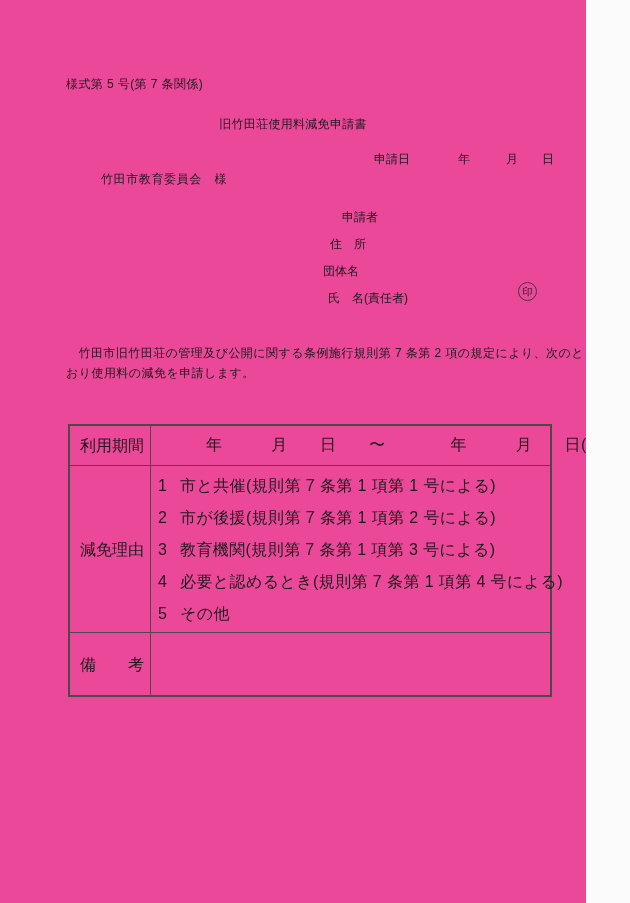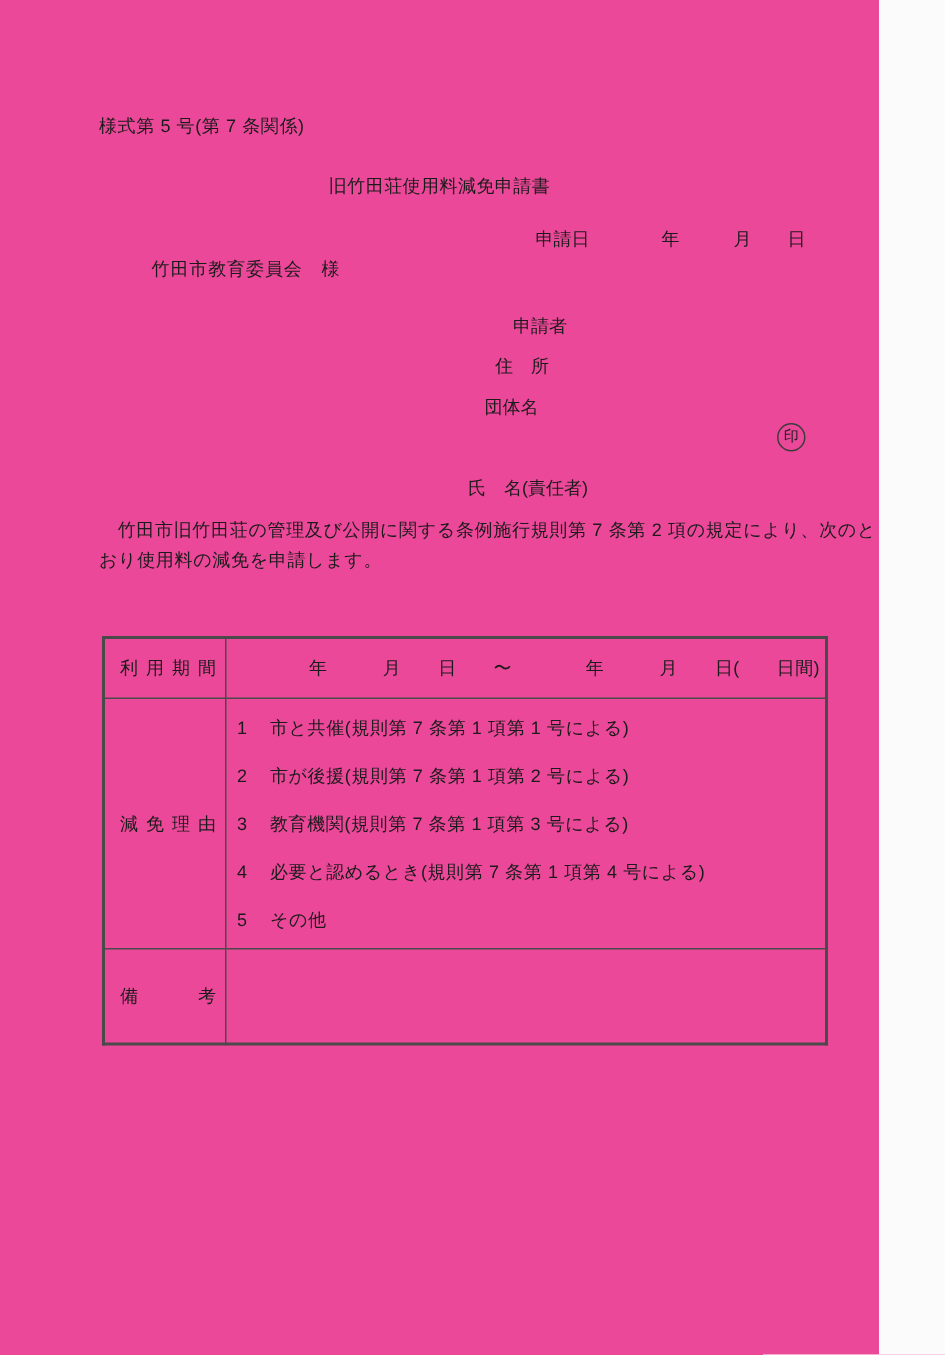"申請日 年 月 日" .date-line { left: 357px -> 374px }
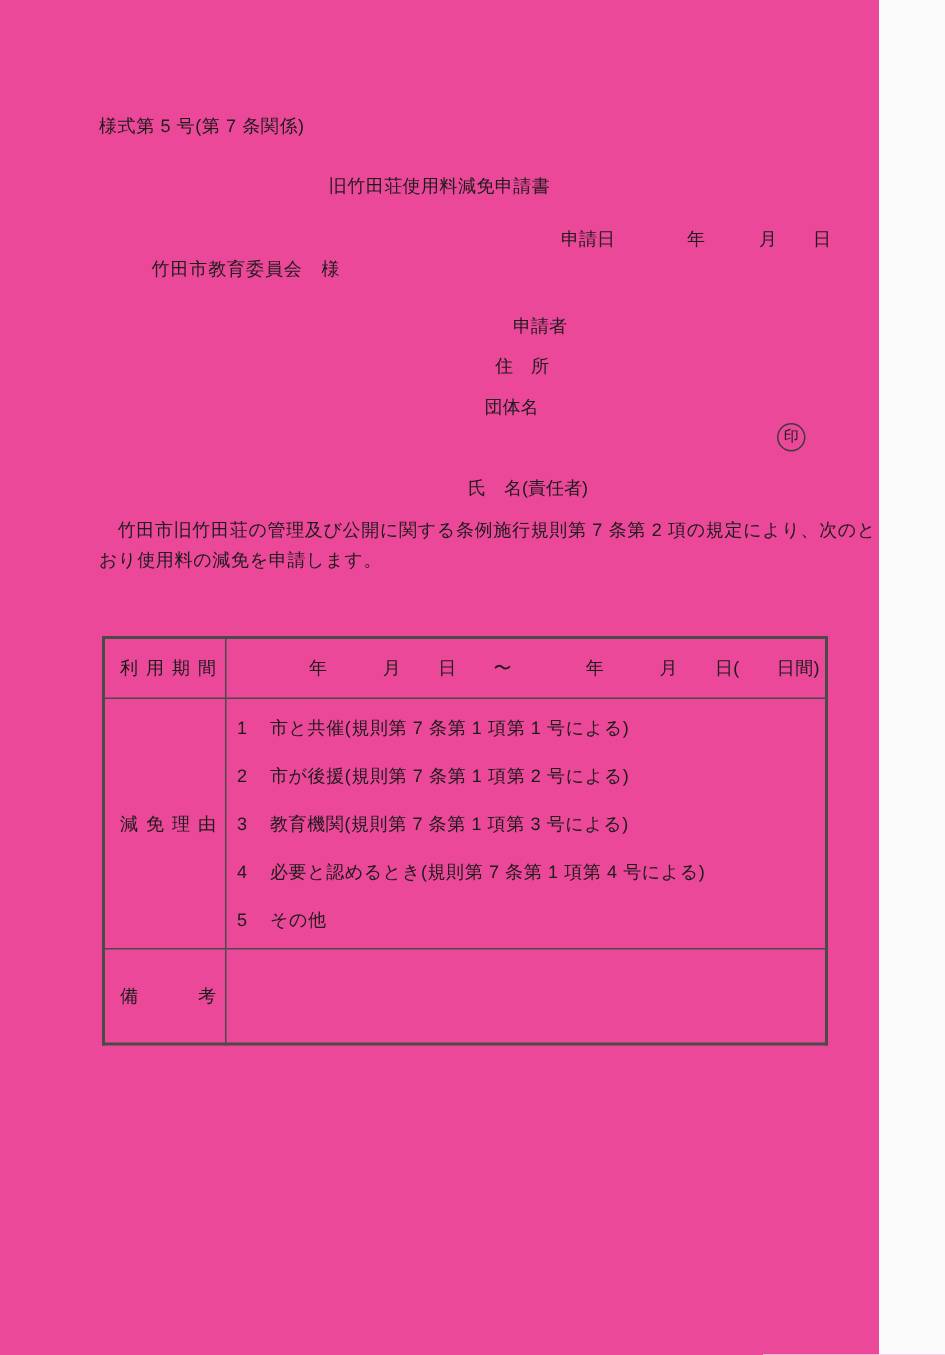"氏 名(責任者)" .name-row { left: 312px -> 328px; margin-top: 27px -> none }
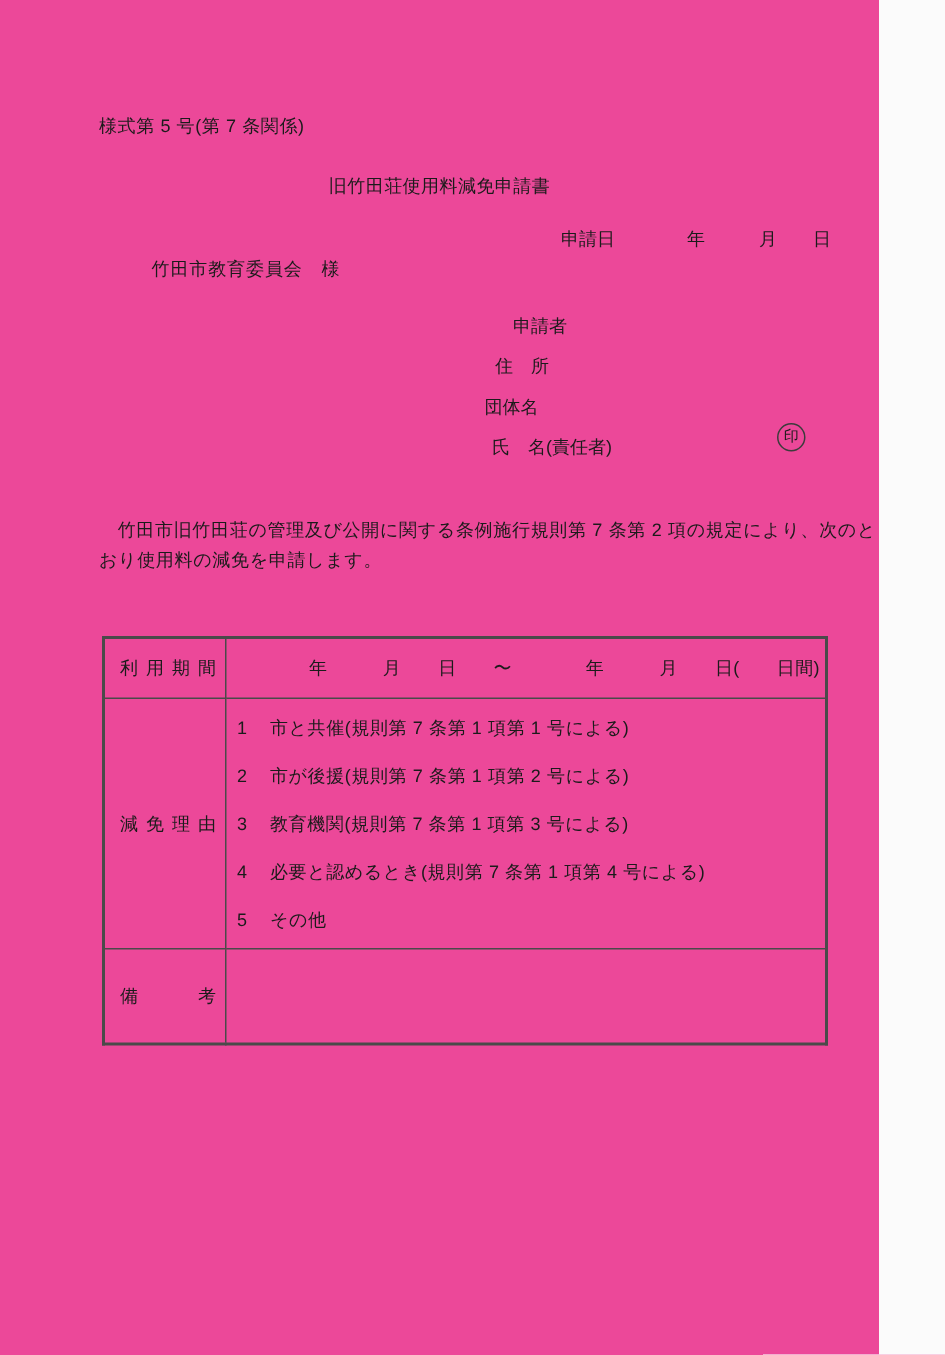"利用期間" table.form-table { font-size: 12px -> 16px }
